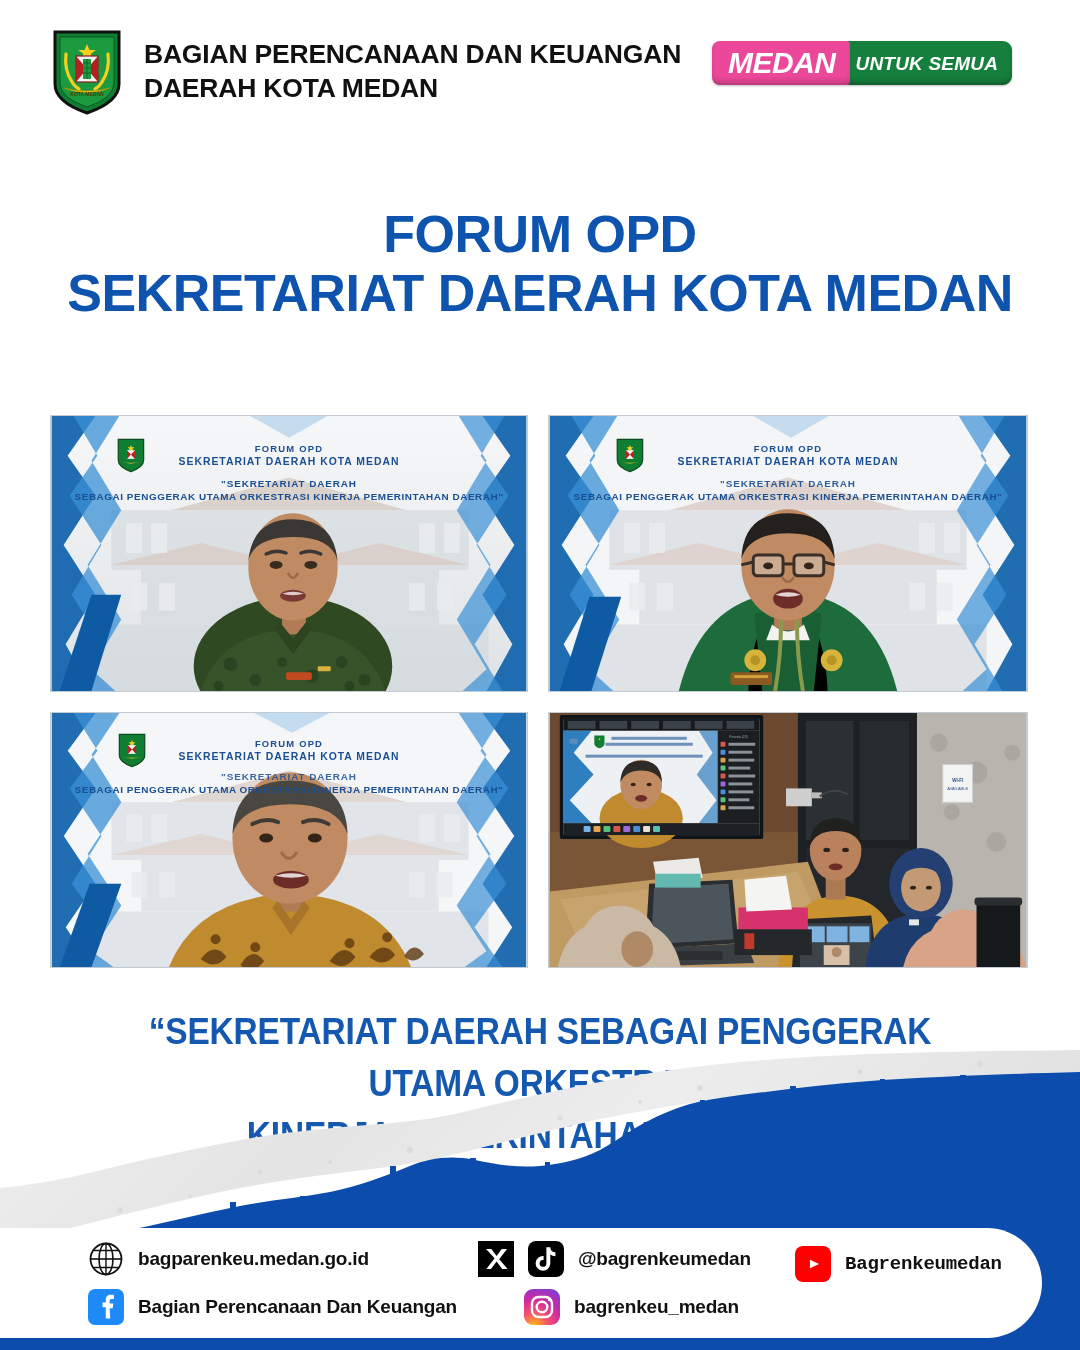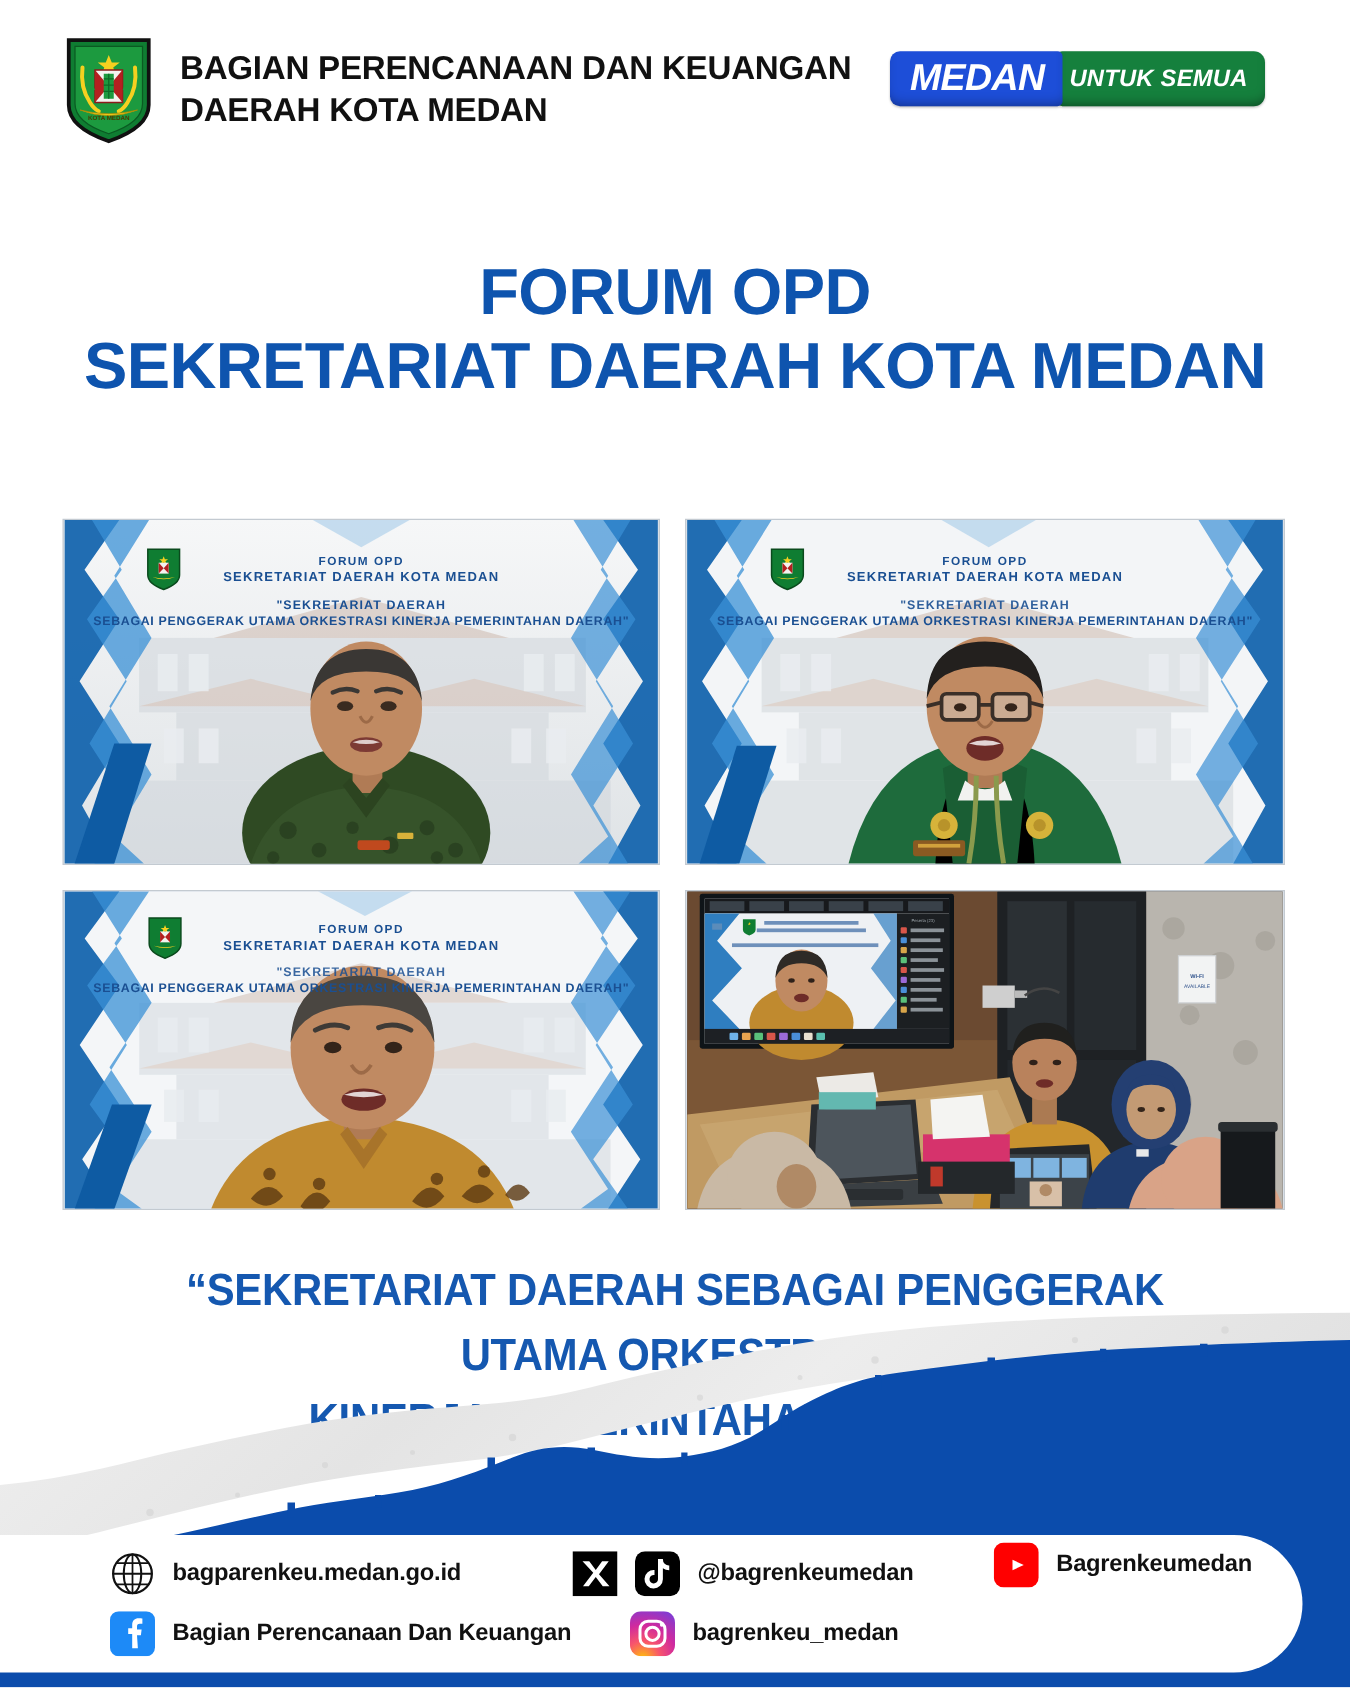"MEDAN" .medan-red { background: #1d4ed8 -> #ec4899 }
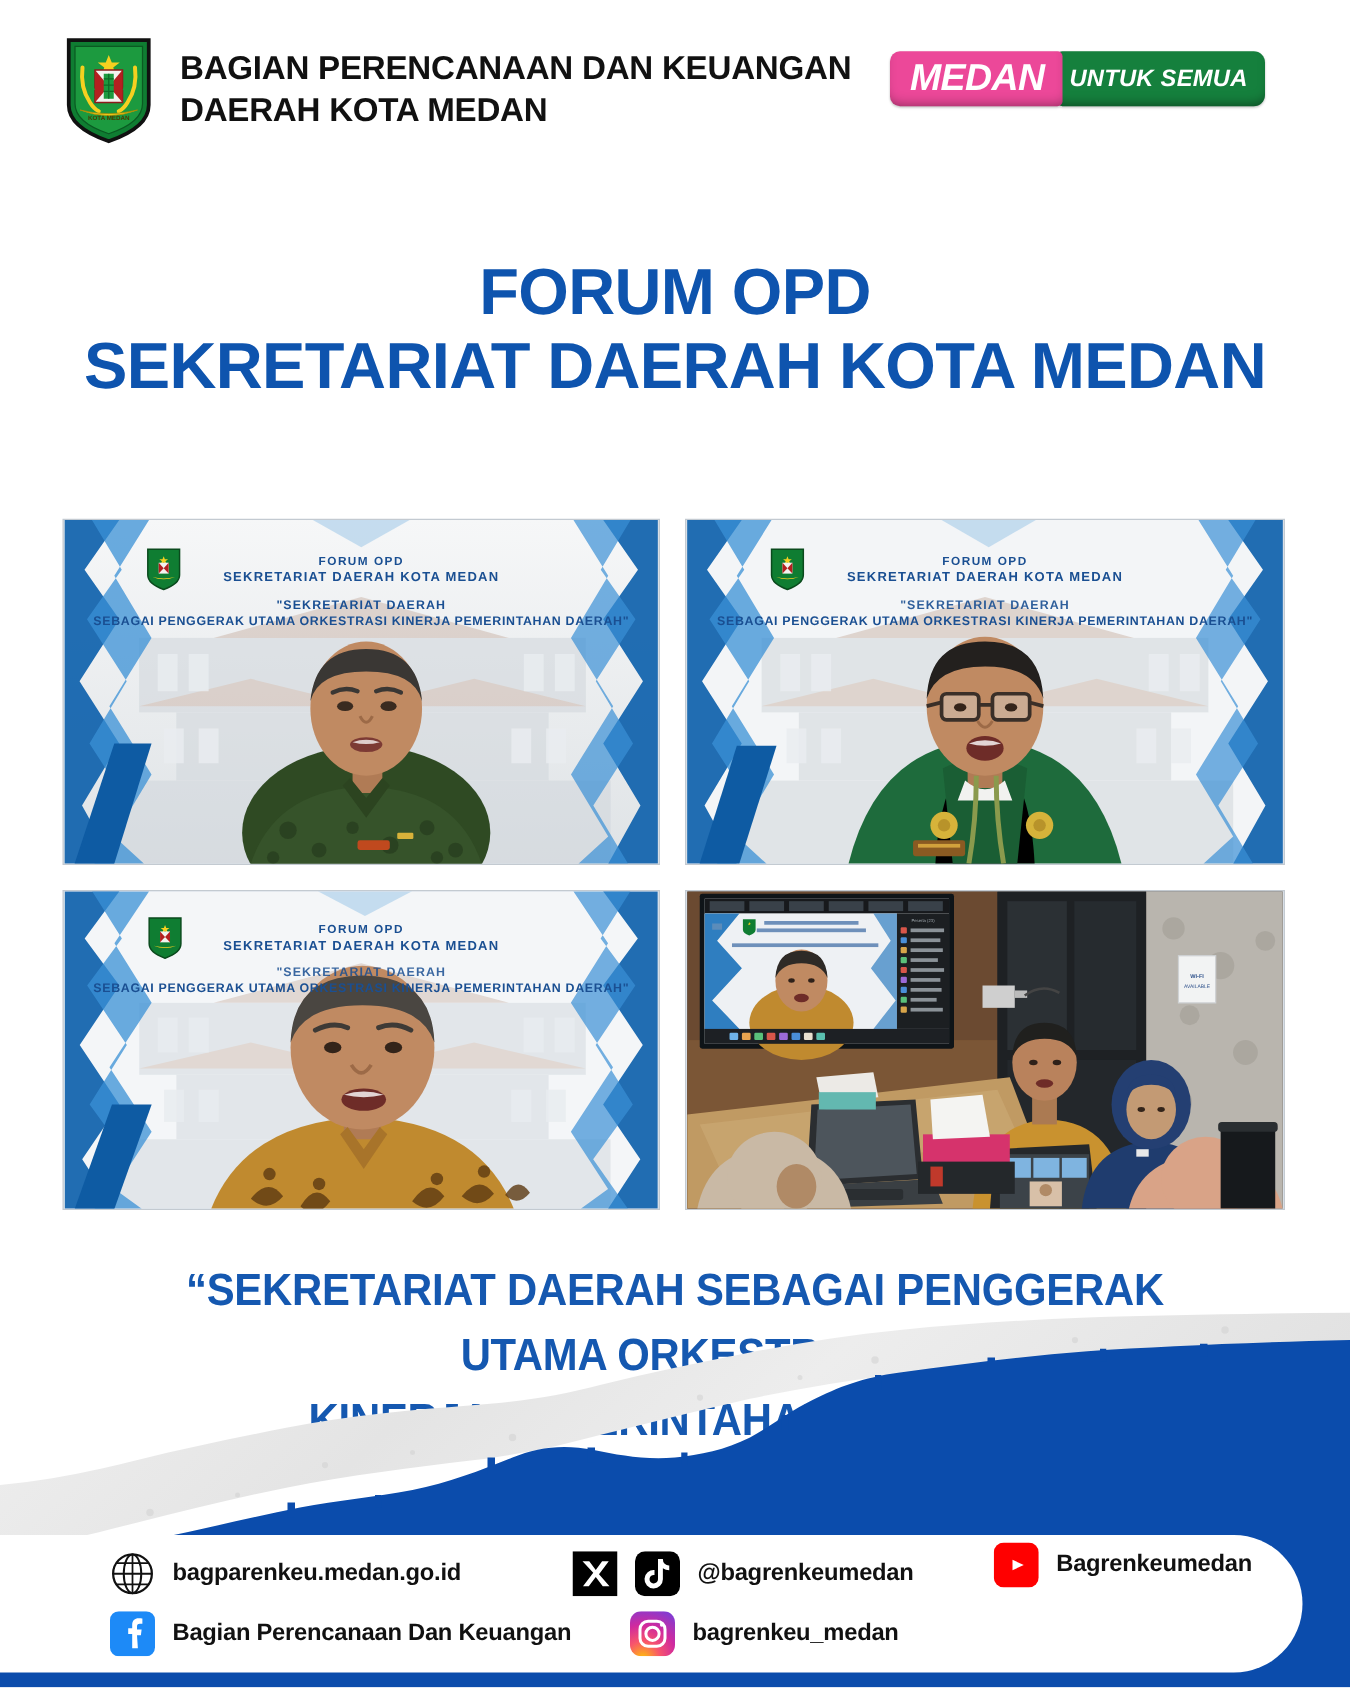"@bagrenkeumedan" .col-social { left: 458px -> 478px }
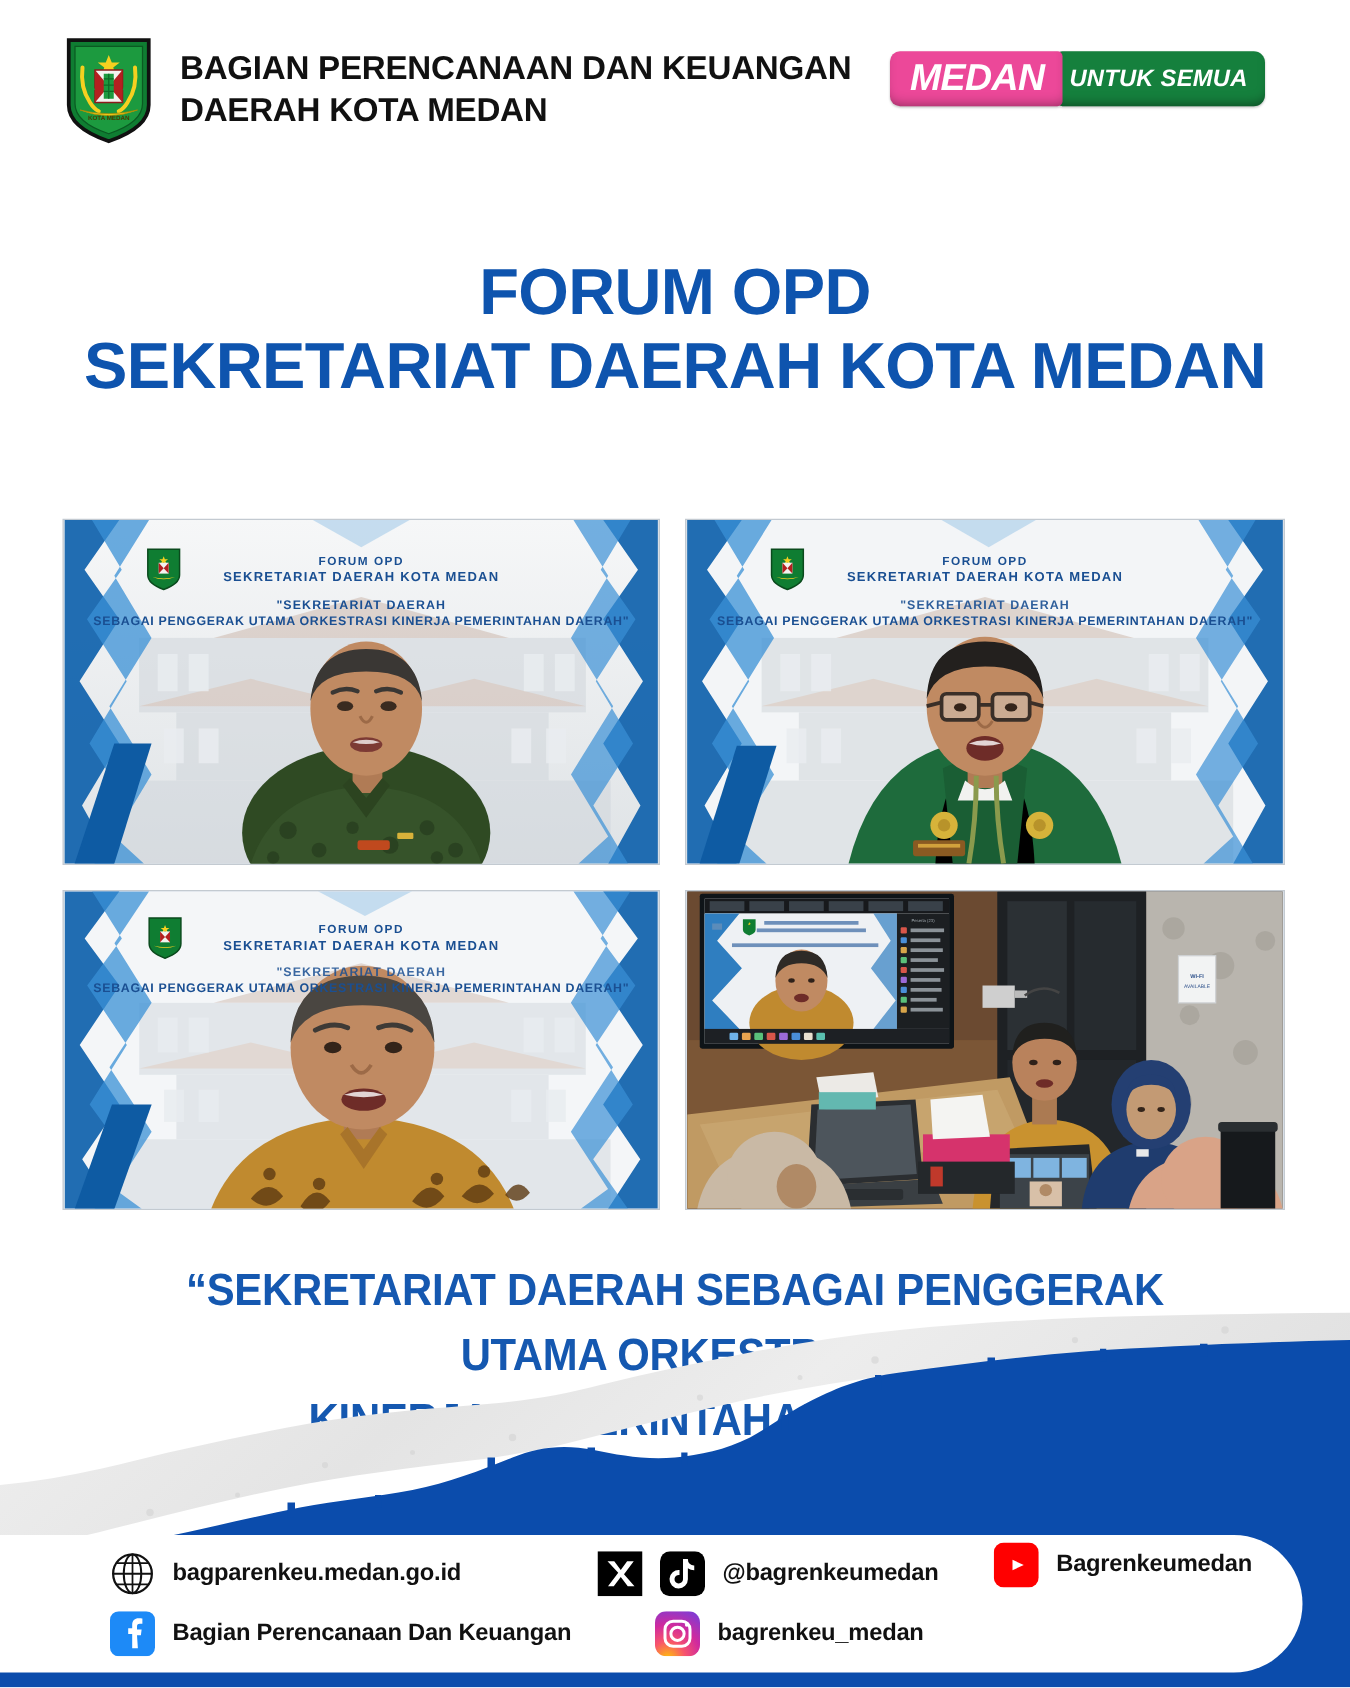"Bagrenkeumedan" div.fcol { font-family: none -> Liberation Mono, monospace; padding-top: 0 -> 12px }
